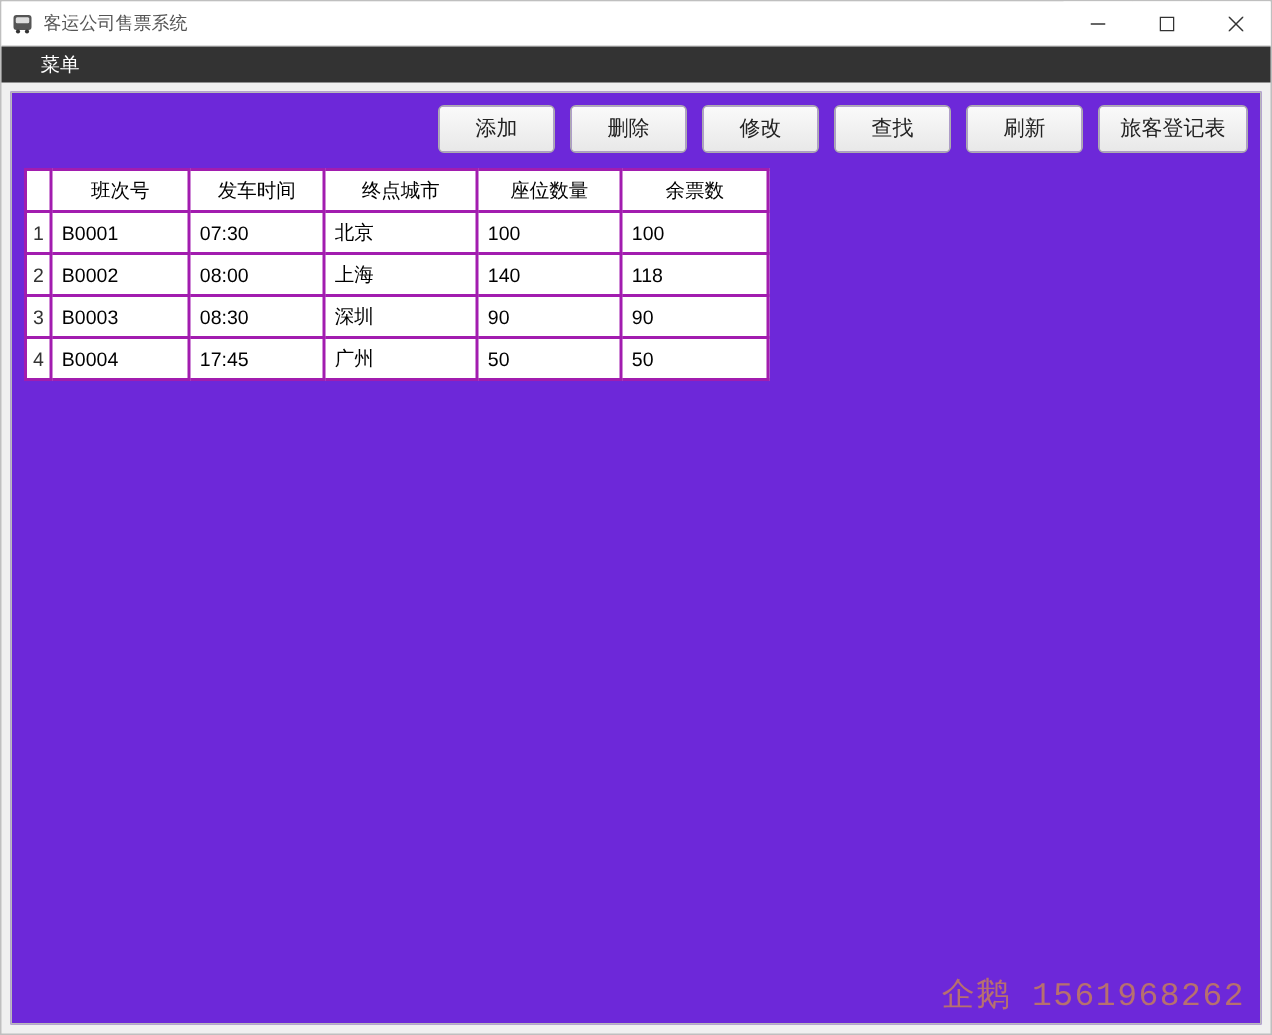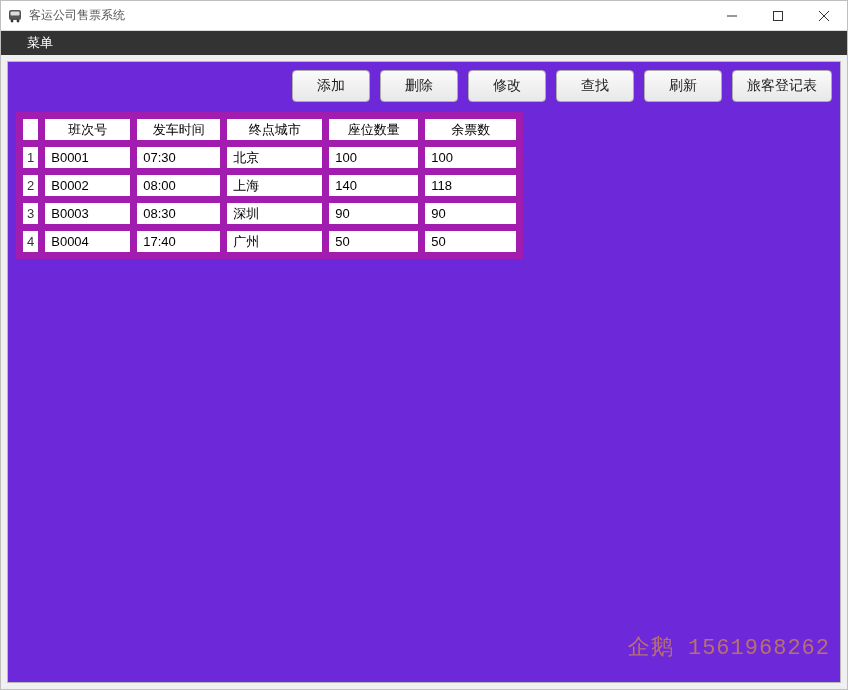"班次号" table.grid th, table.grid td { border: 7px solid #a21caf -> 2px solid #a21caf }
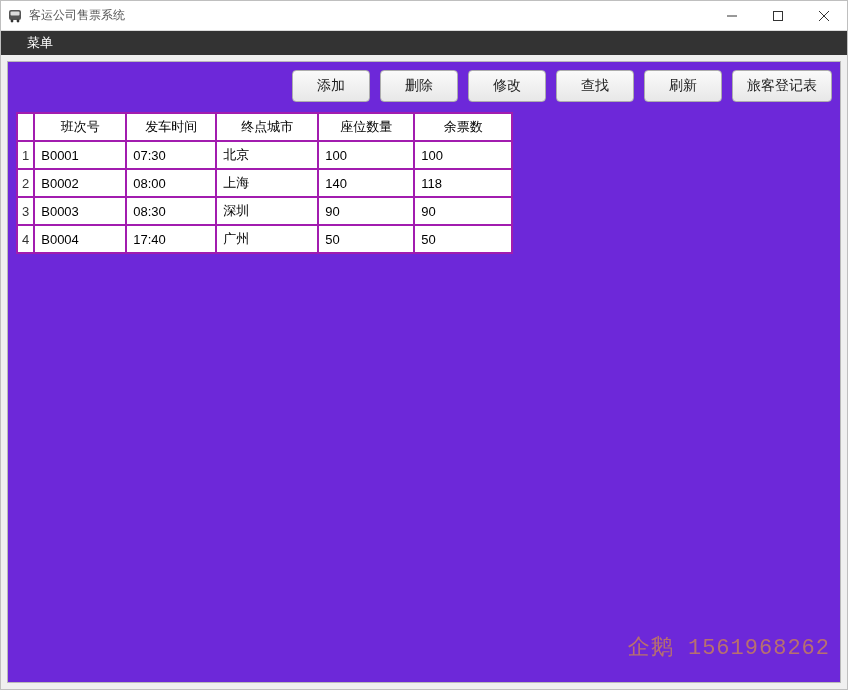"17:40" td.col-time { text: 17:40 -> 17:45 }
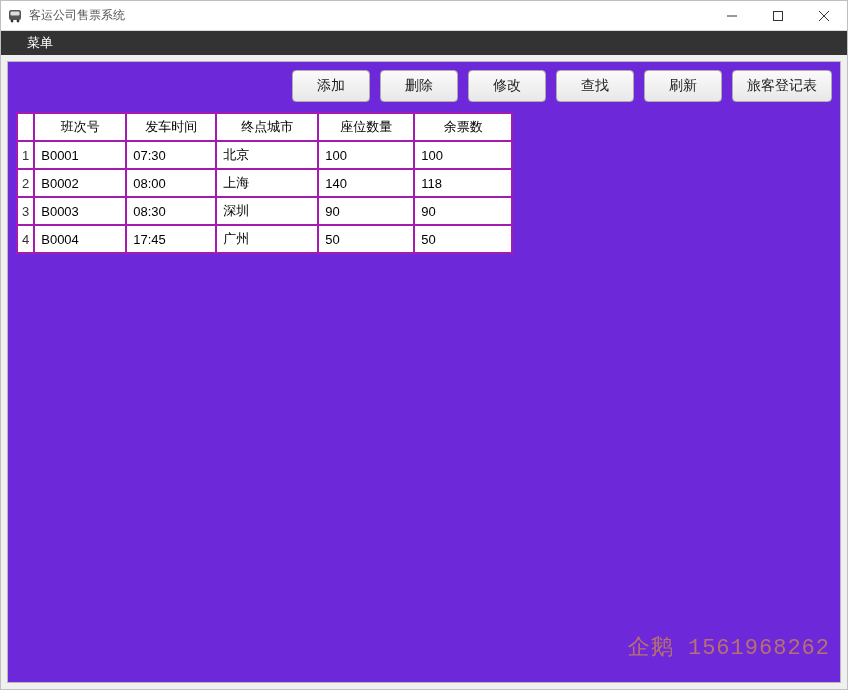"企鹅 1561968262" .watermark { bottom: 20px -> 4px }
